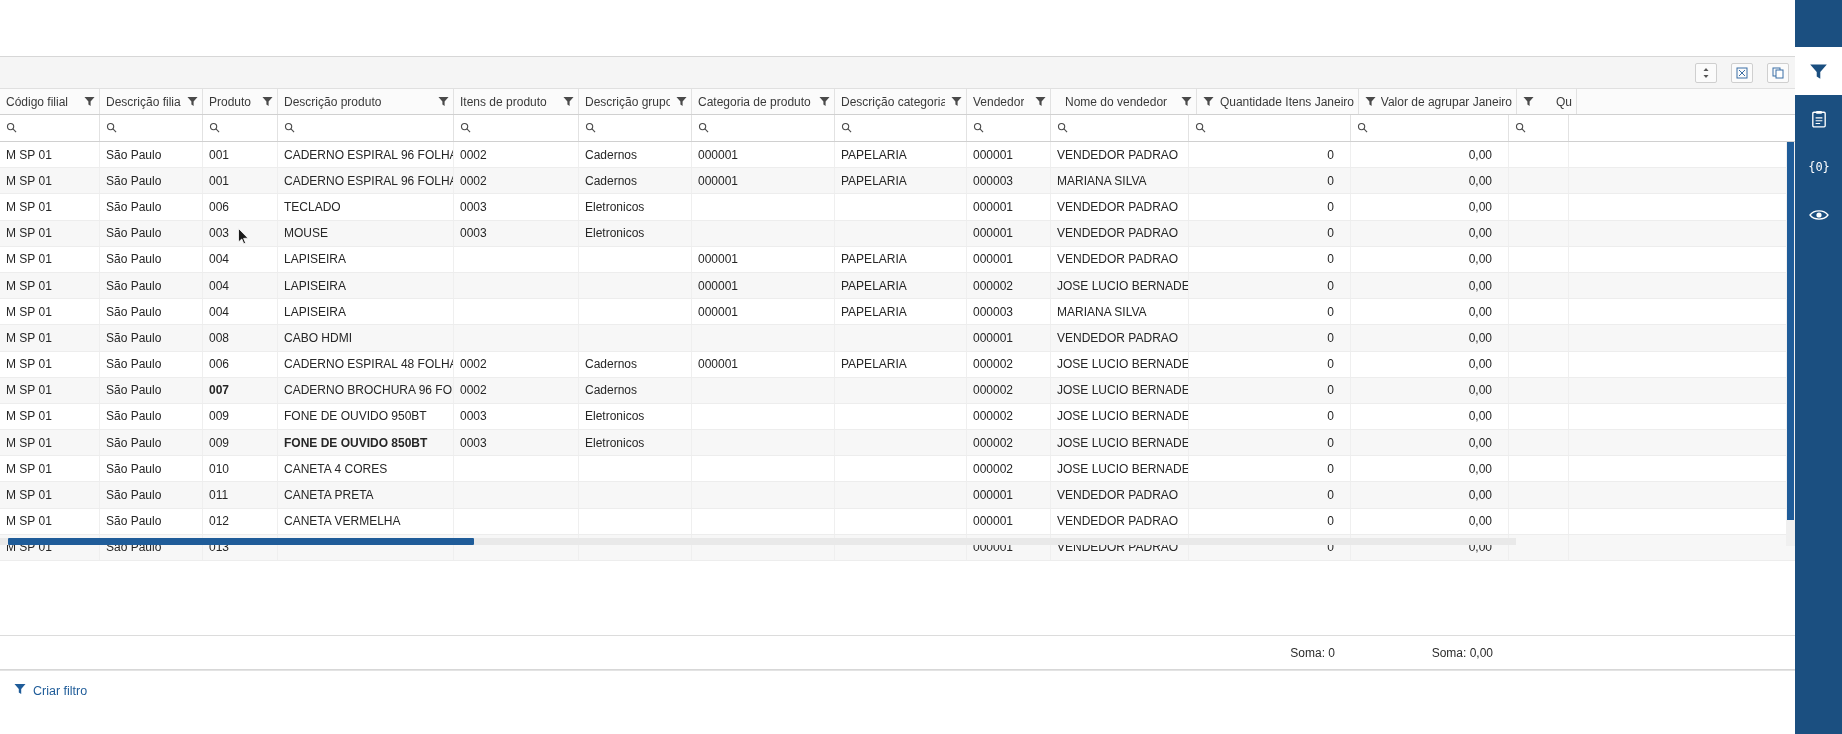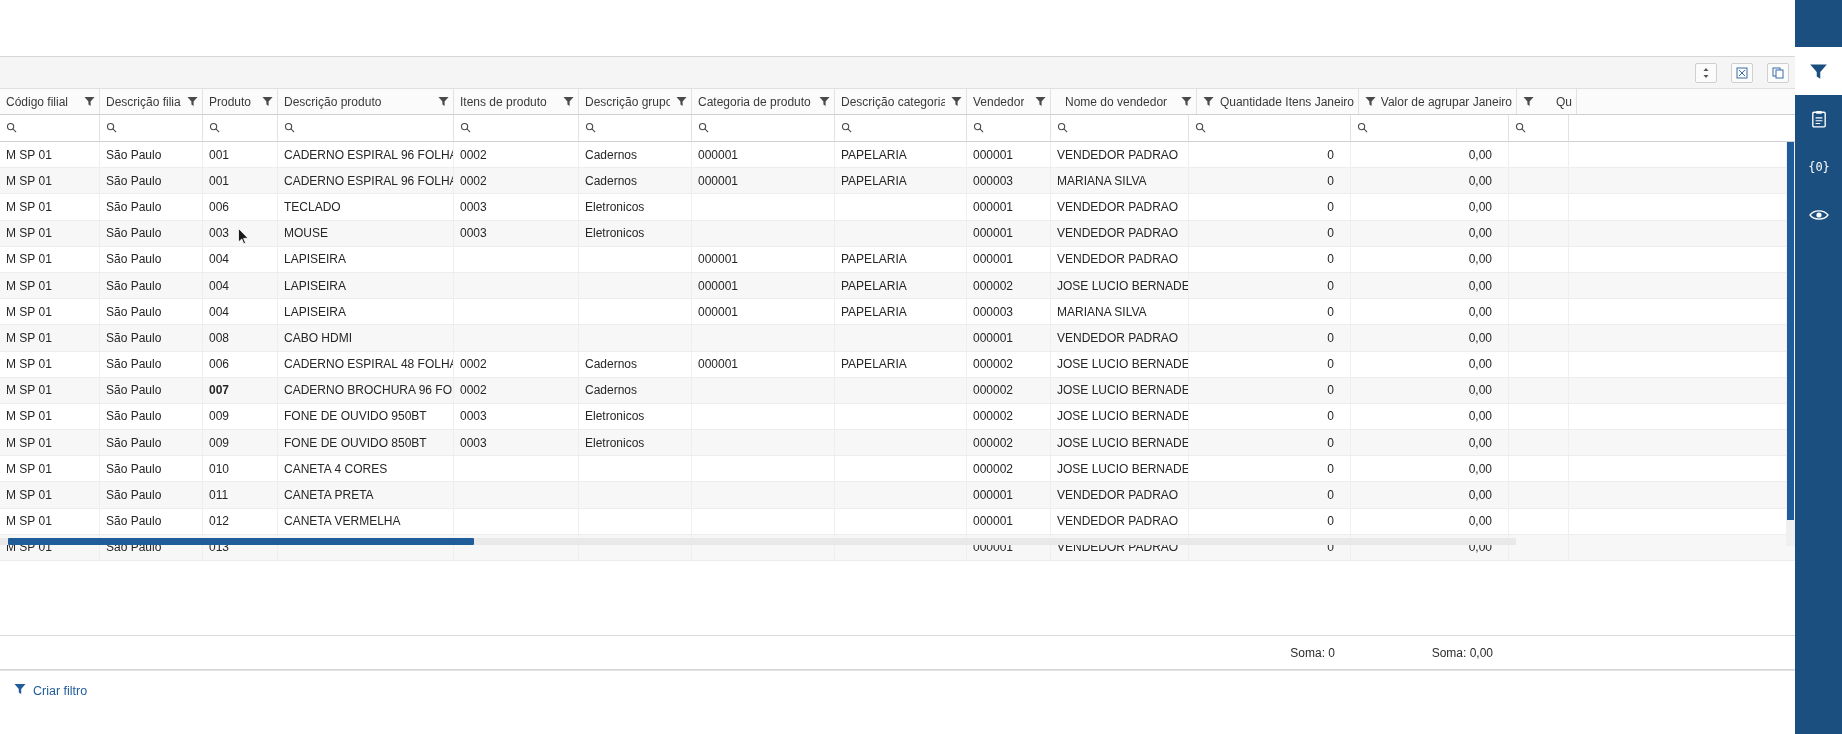"FONE DE OUVIDO 850BT" div.cell { font-weight: none -> bold }
